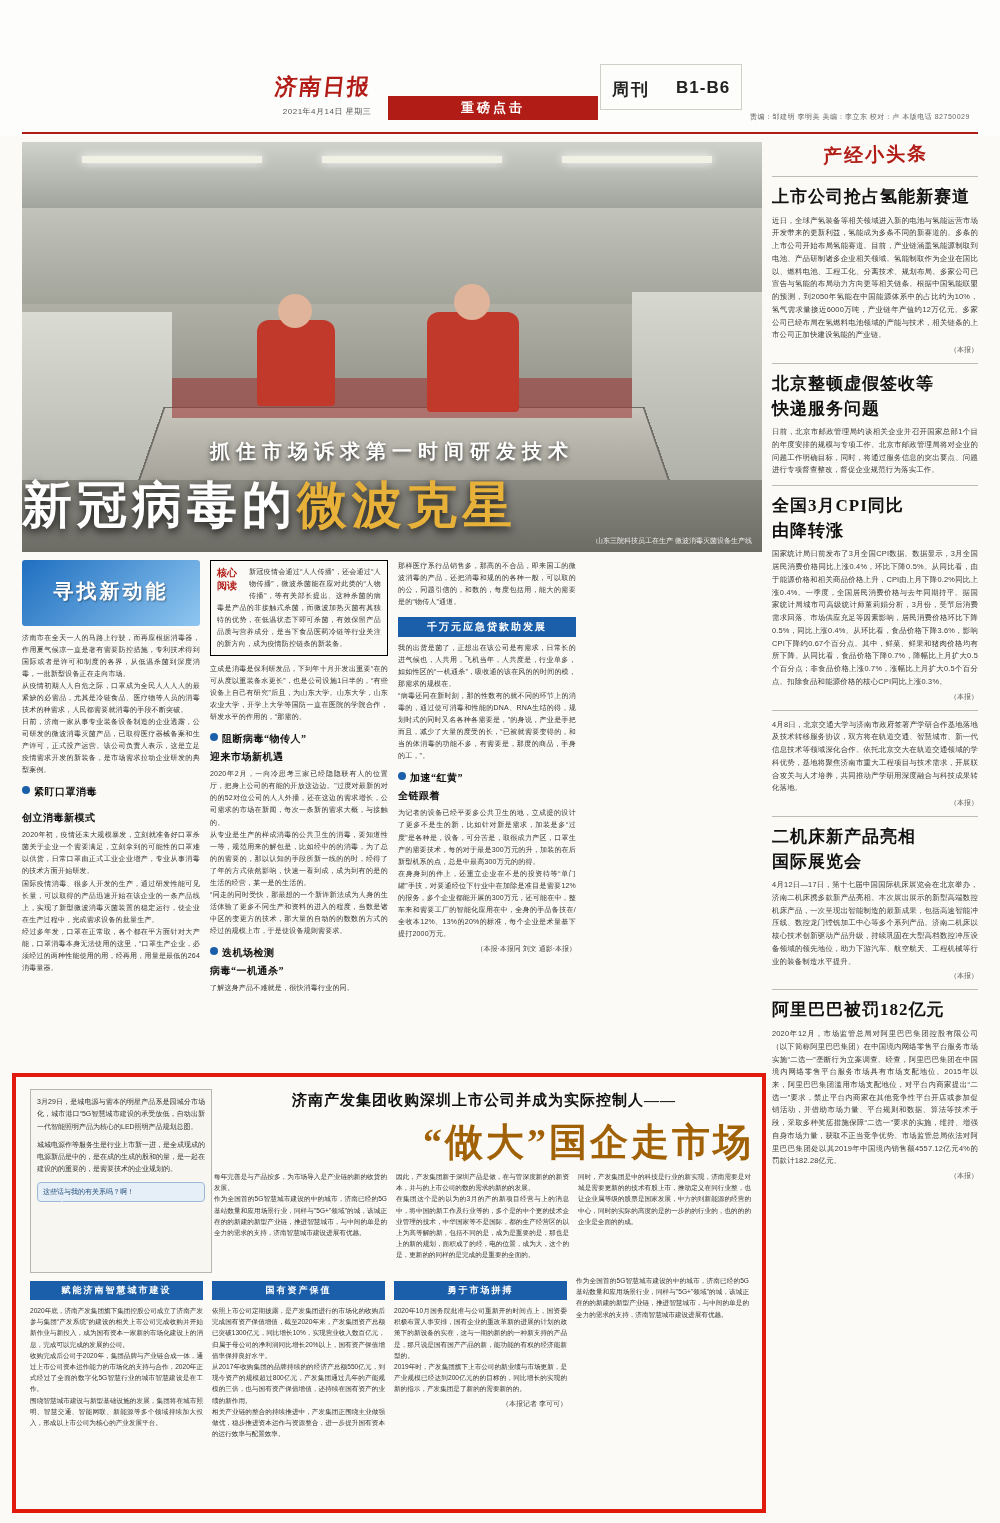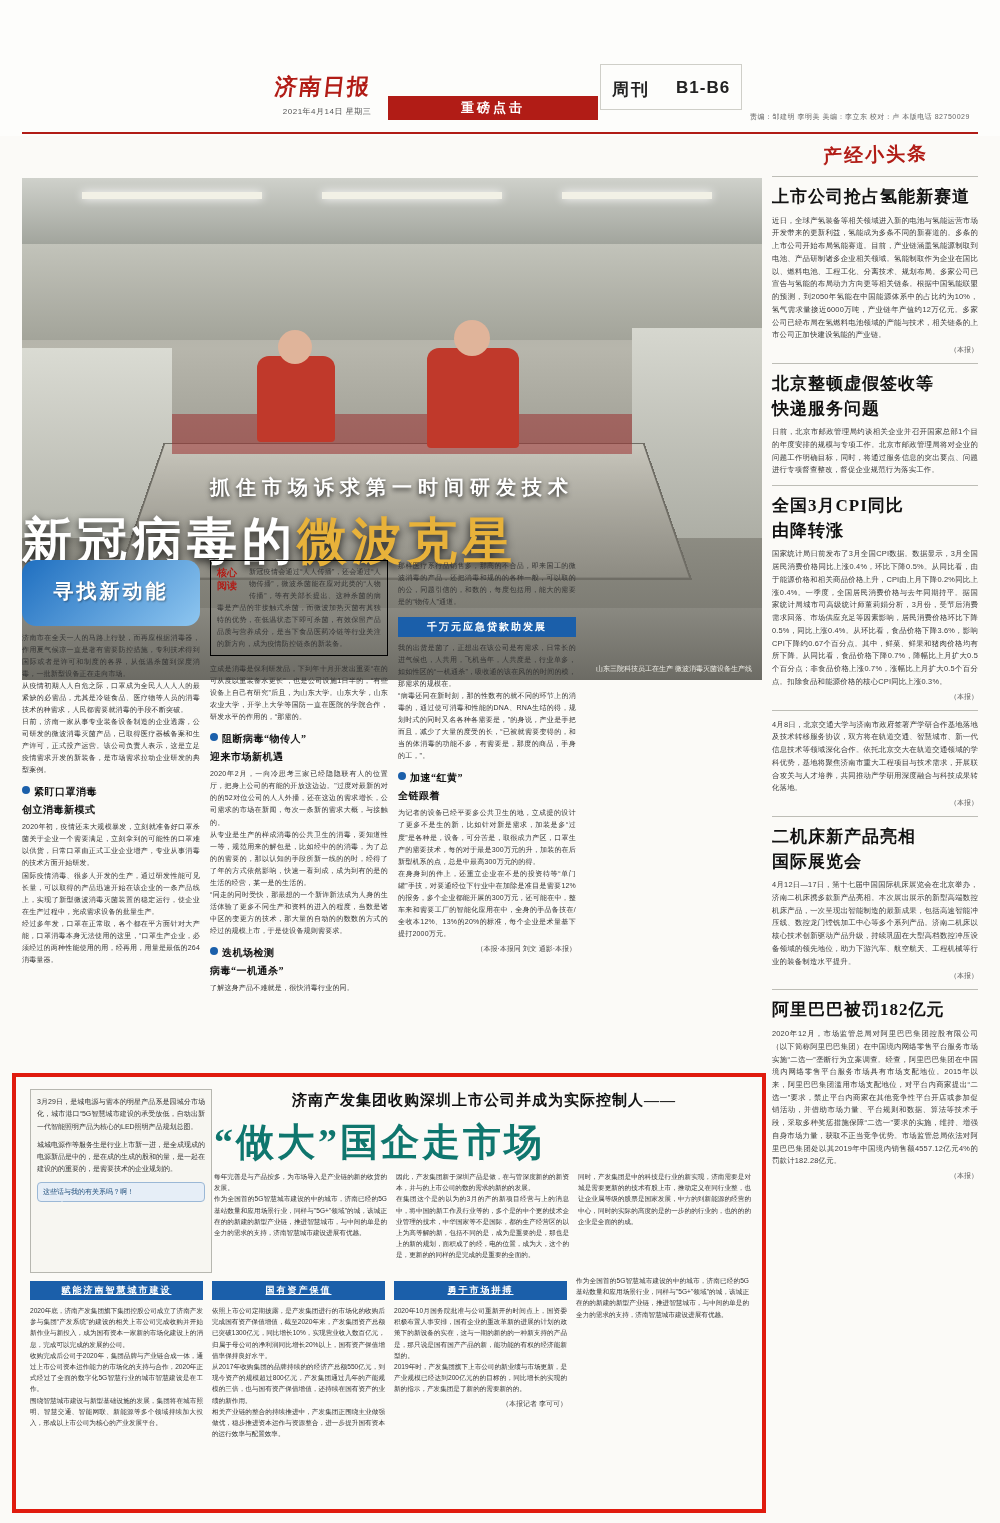"抓住市场诉求第一时间研发技术" .photo { height: 502px -> 410px; margin-top: 36px -> none }
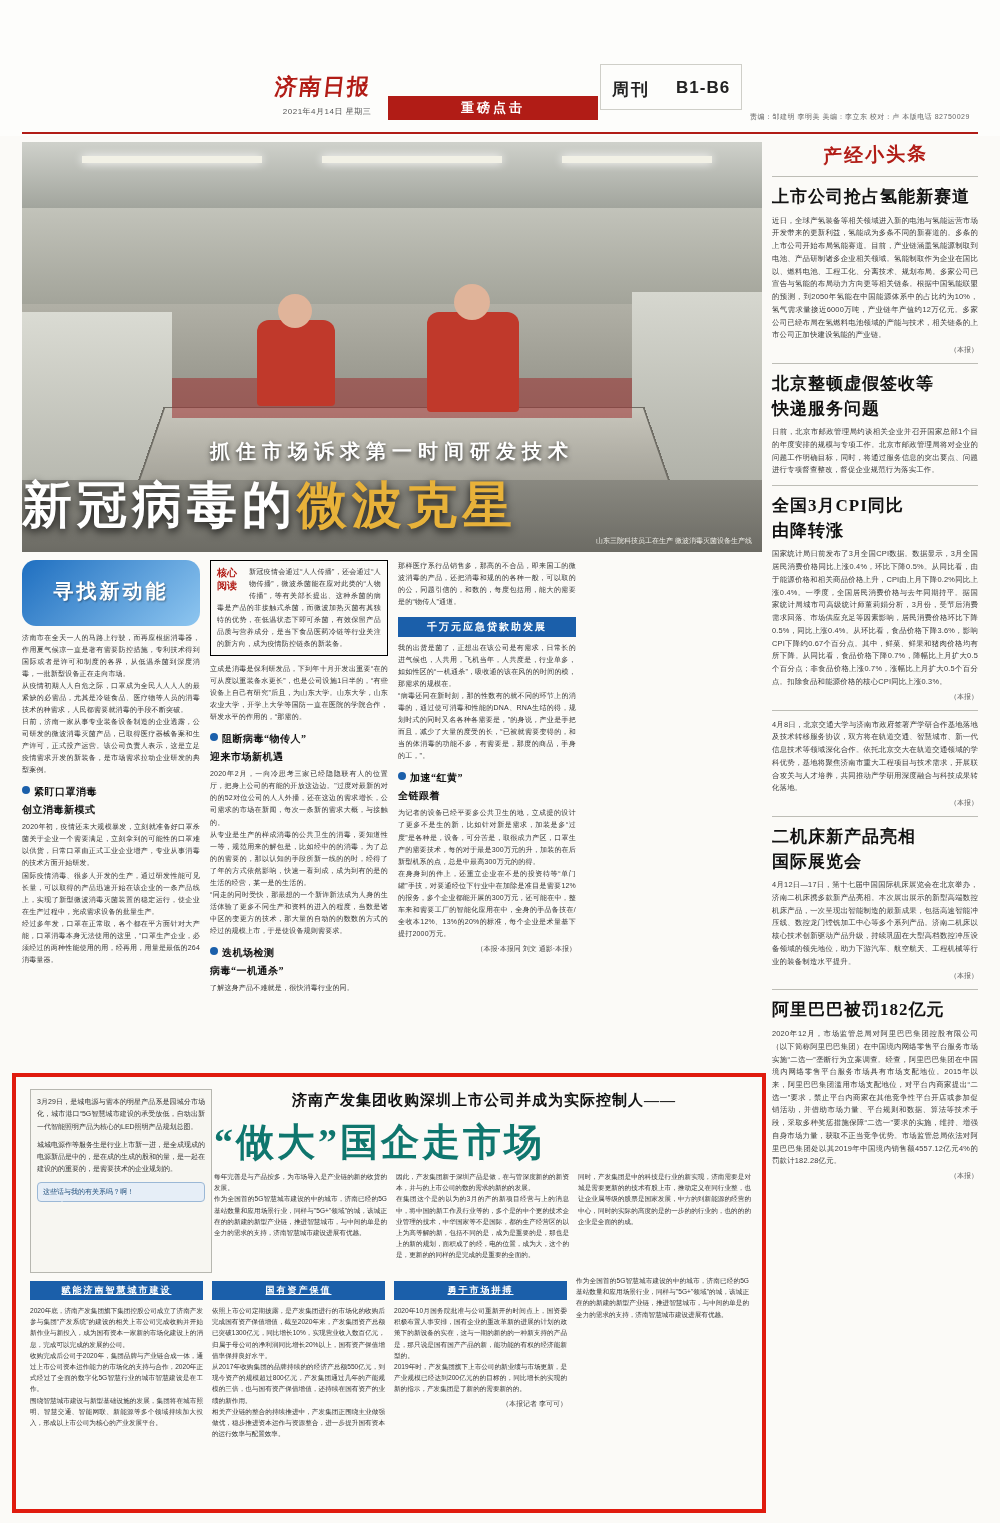"寻找新动能" .logo-box { border-radius: 14px -> 3px }
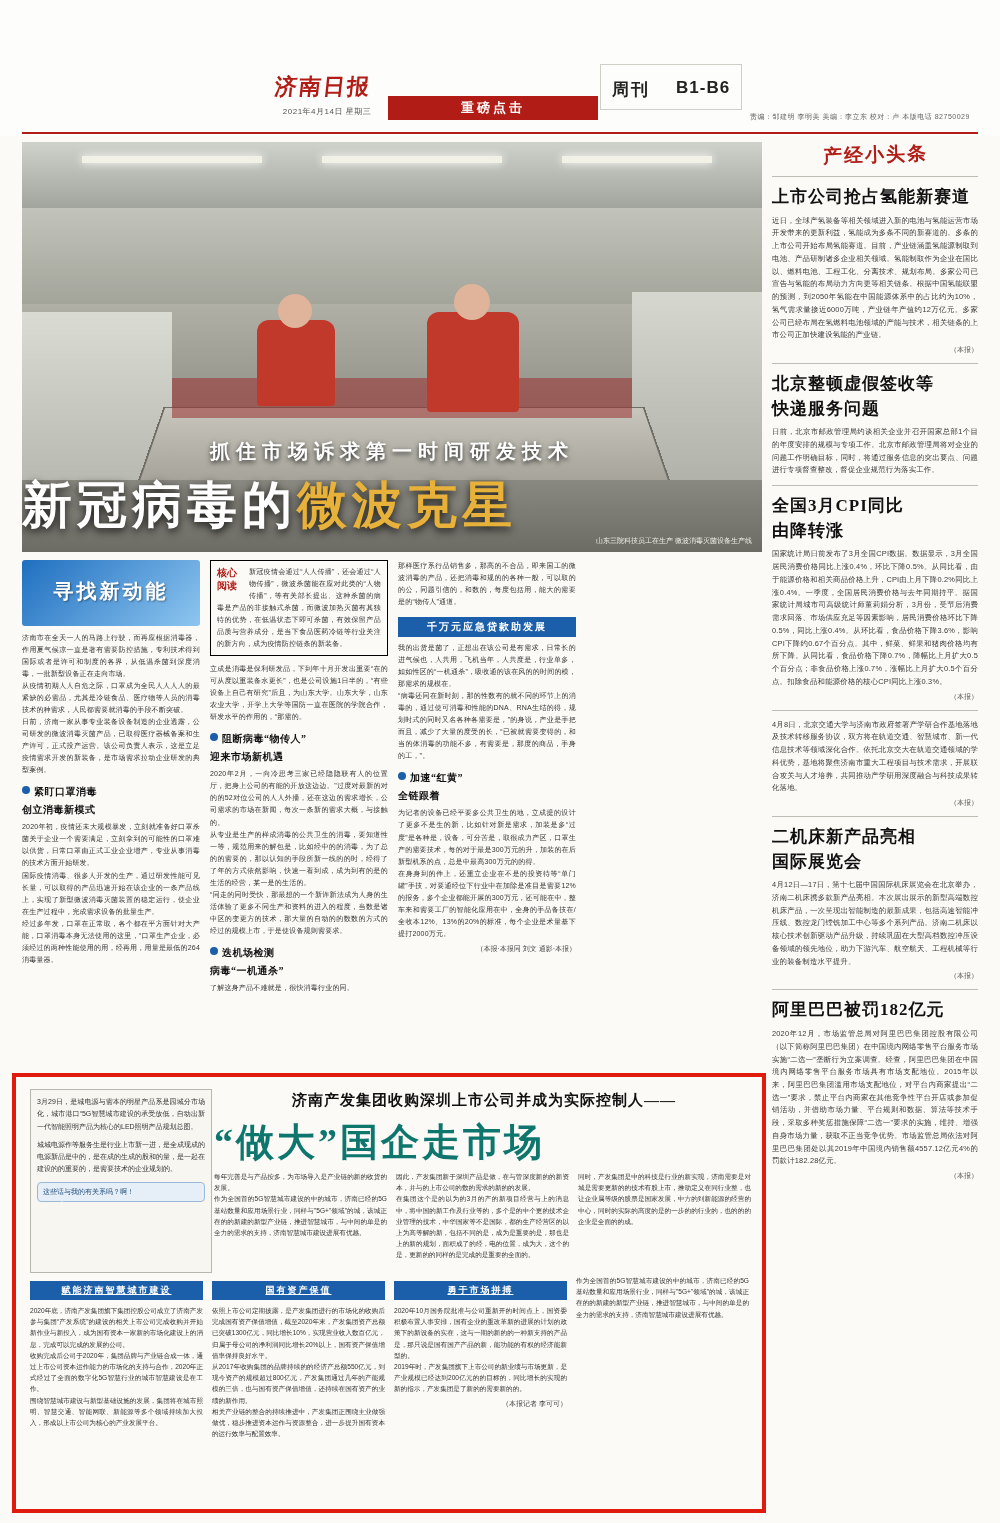"创立消毒新模式" div.sec-h { margin-top: 4px -> 12px }
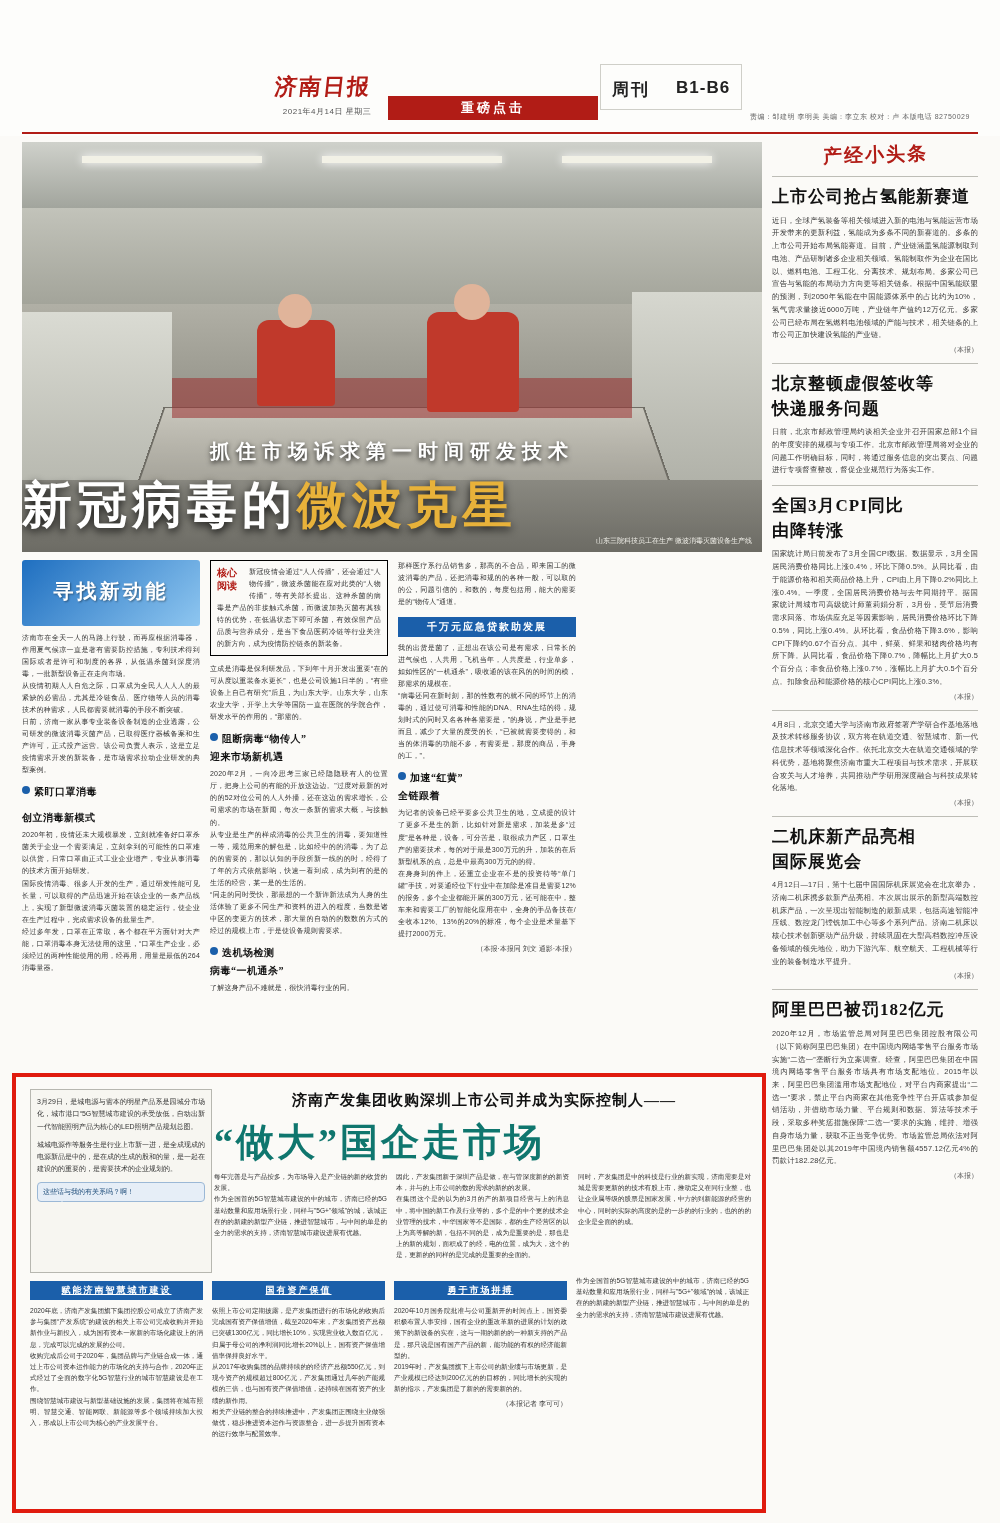"“做大”国企走市场" .hl-title { color: #0f766e -> #a16207; text-align: left -> right }
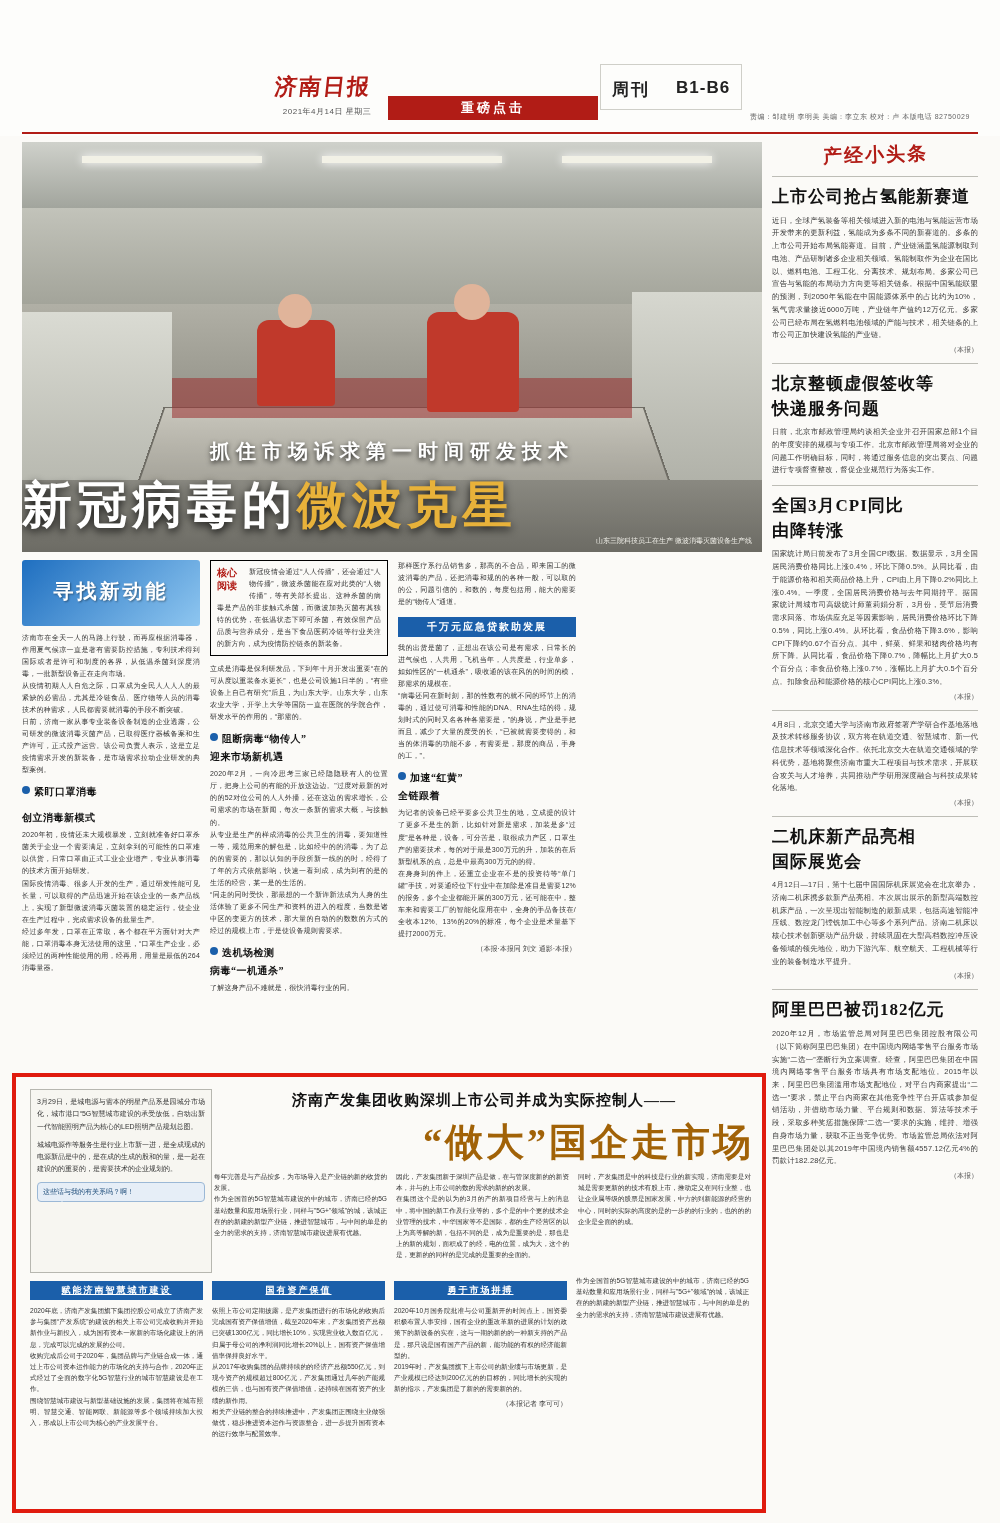"赋能济南智慧城市建设" .sub-tag { text-decoration: underline -> none }
